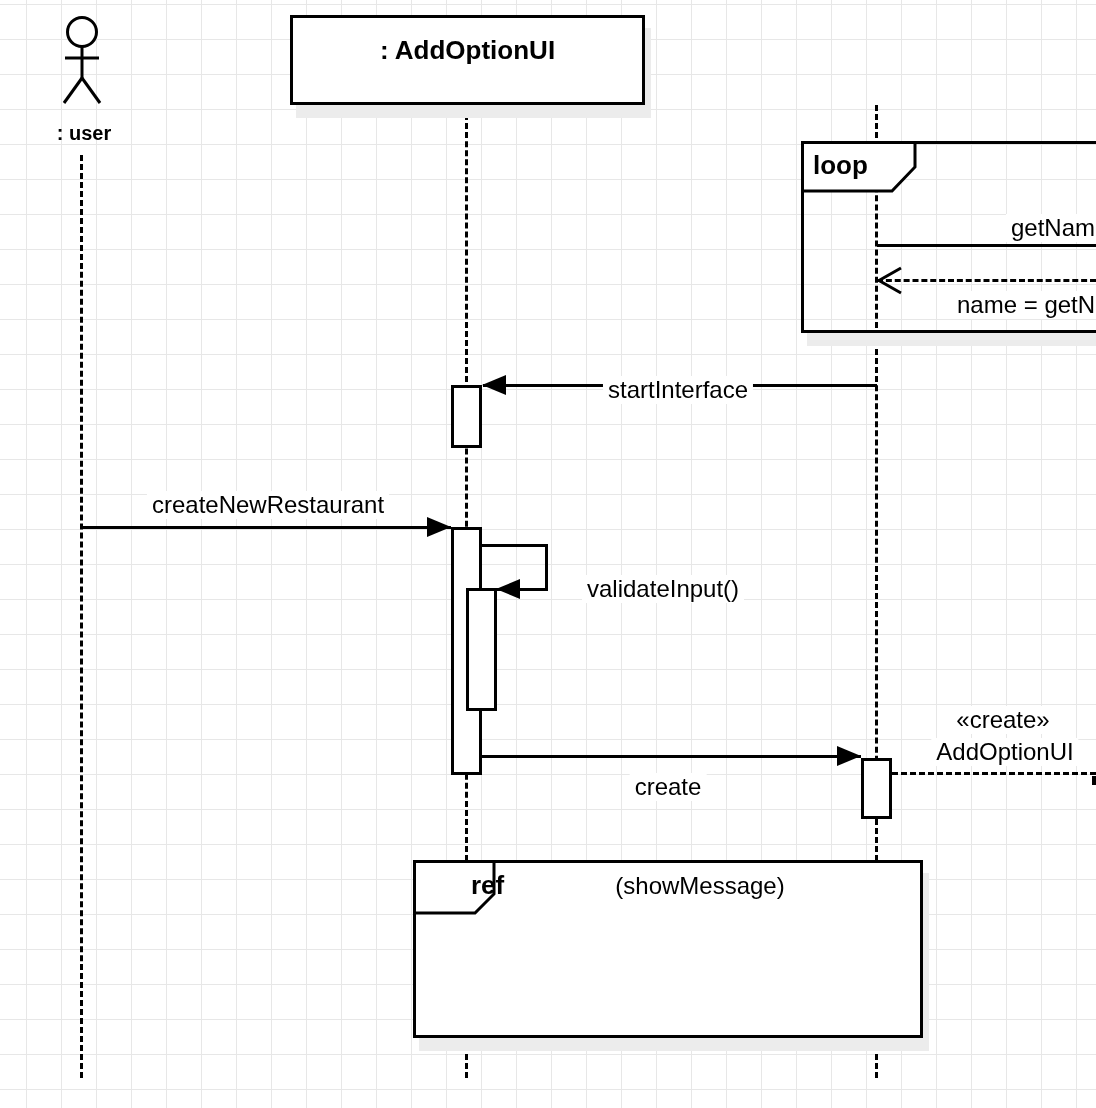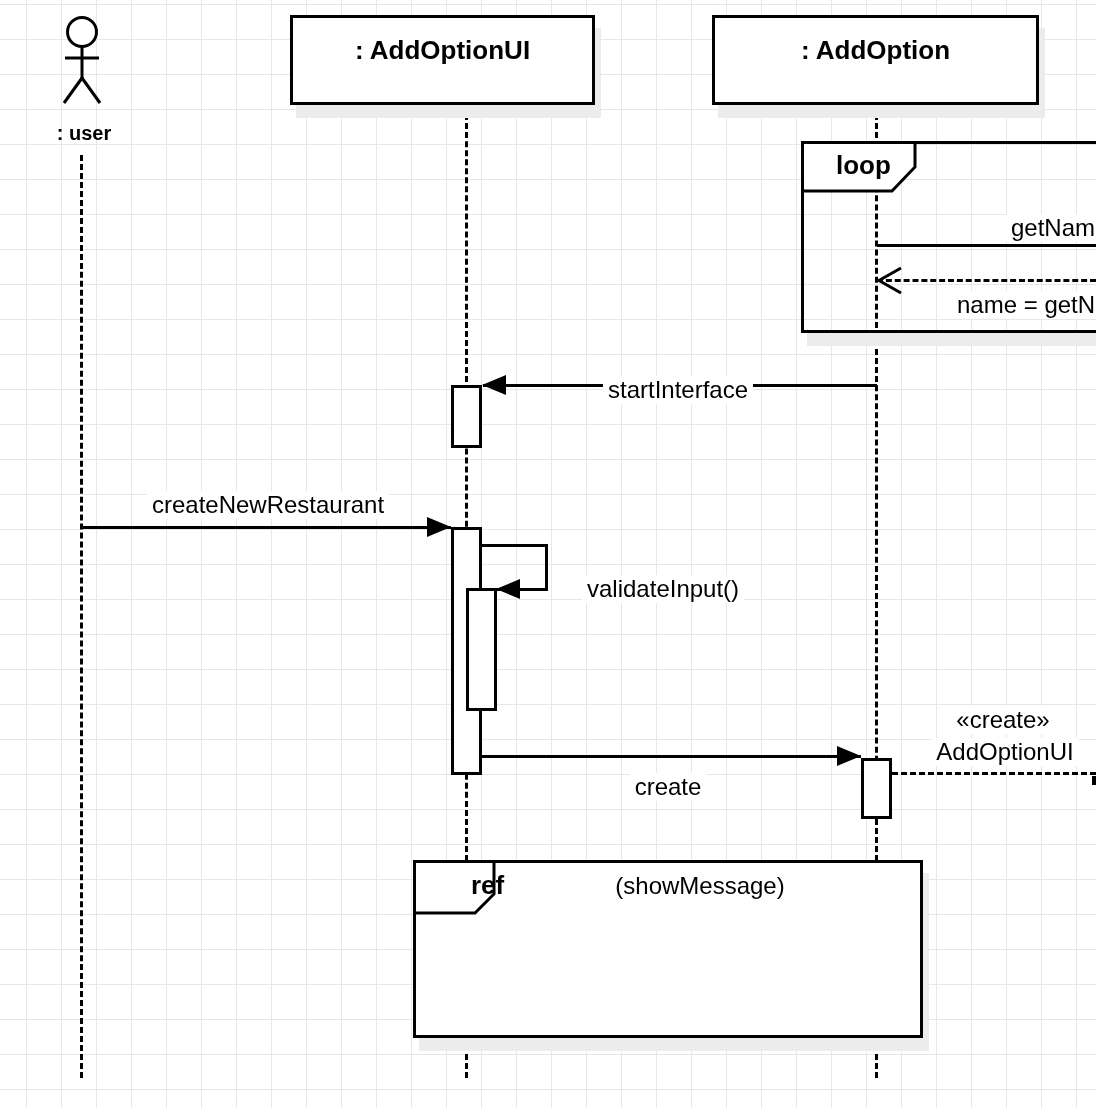": AddOptionUI" div.abs { width: 305px -> 355px }
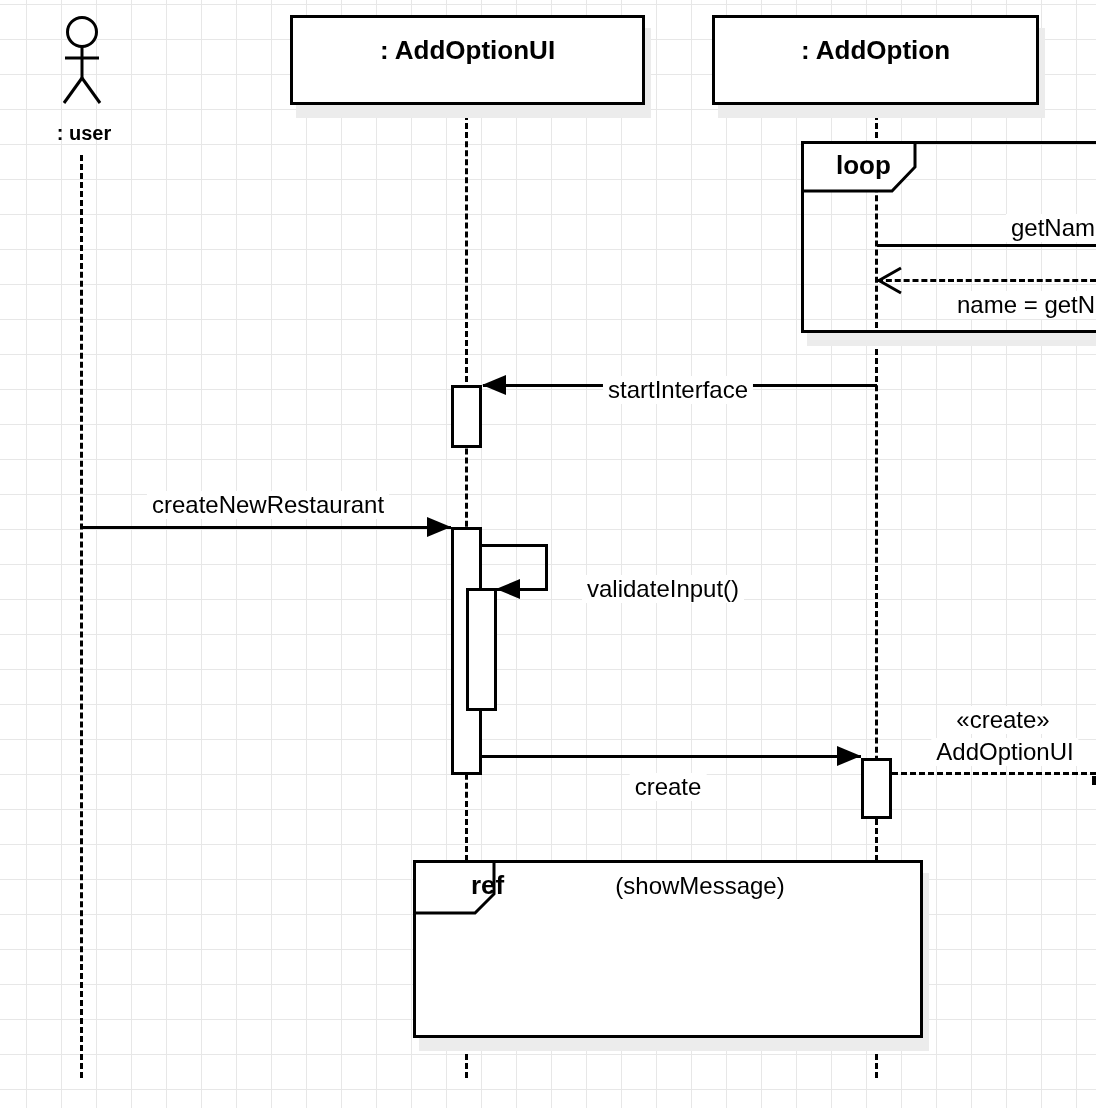": AddOption" div.abs { html: <div>: AddOption</div> -> none }
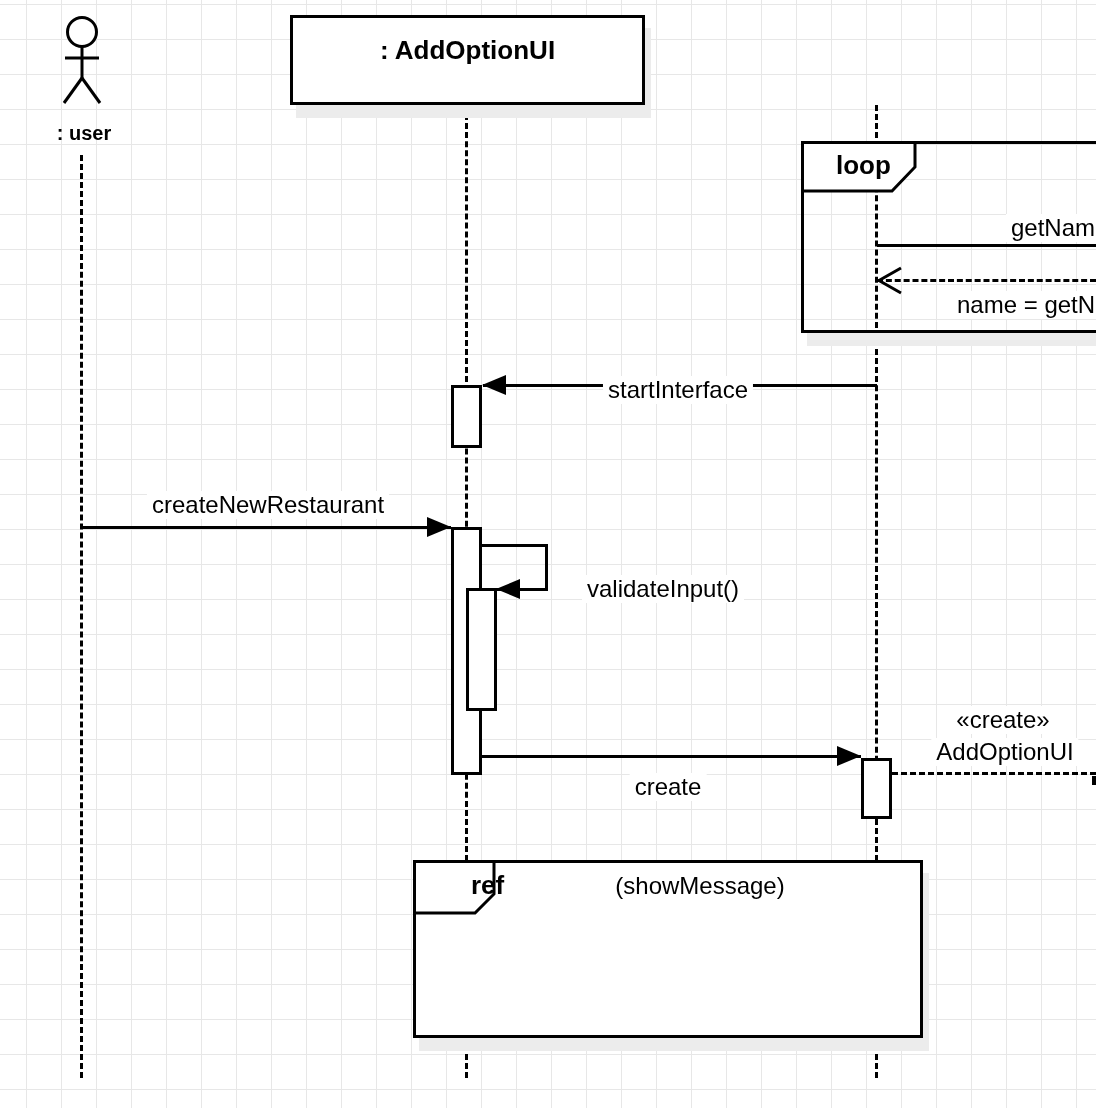"loop" div.abs { left: 836px -> 813px }
